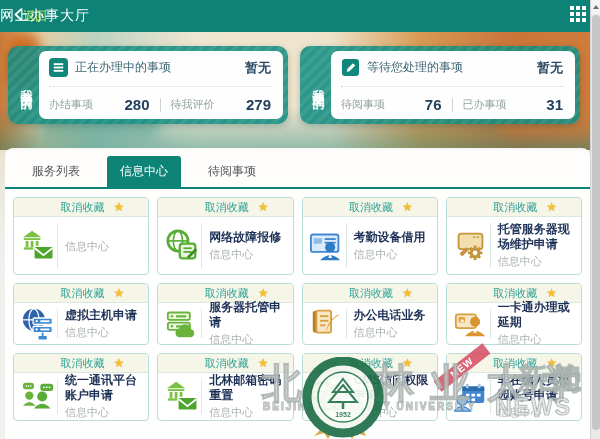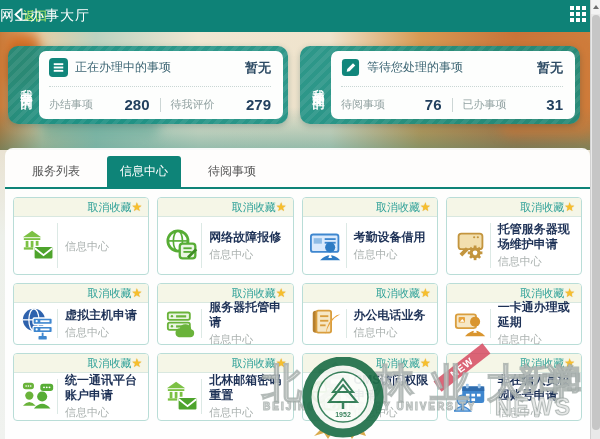"取消收藏" .card-head { gap: 0 -> 9px; padding-right: 6px -> 24px }
